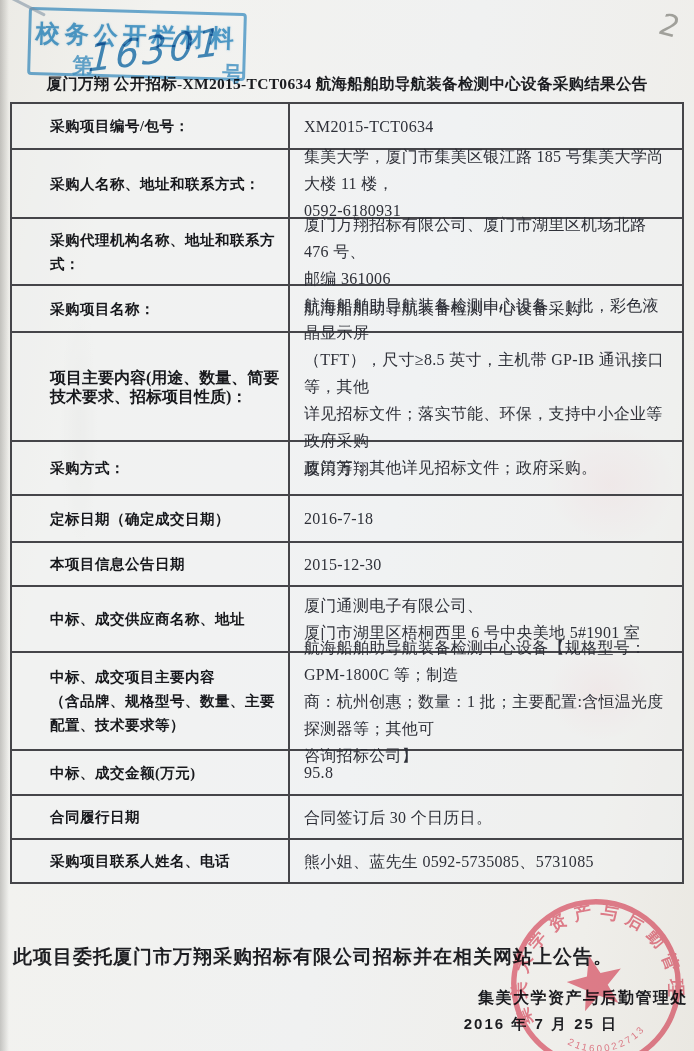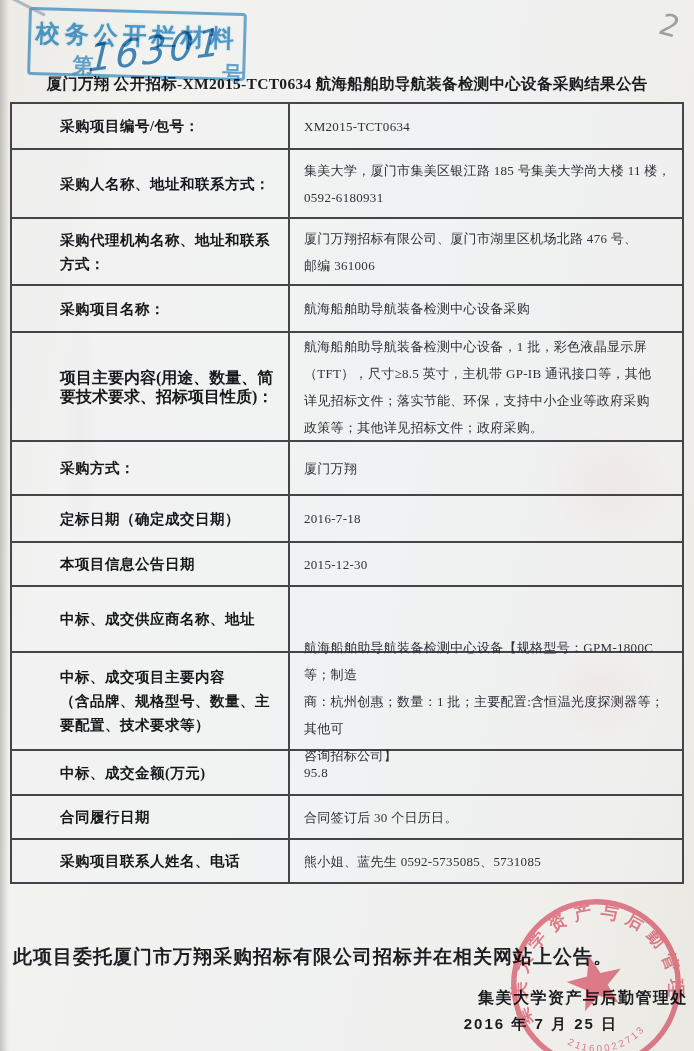"采购项目编号/包号：" .label { padding: 3px 8px 3px 48px -> 3px 8px 3px 38px }
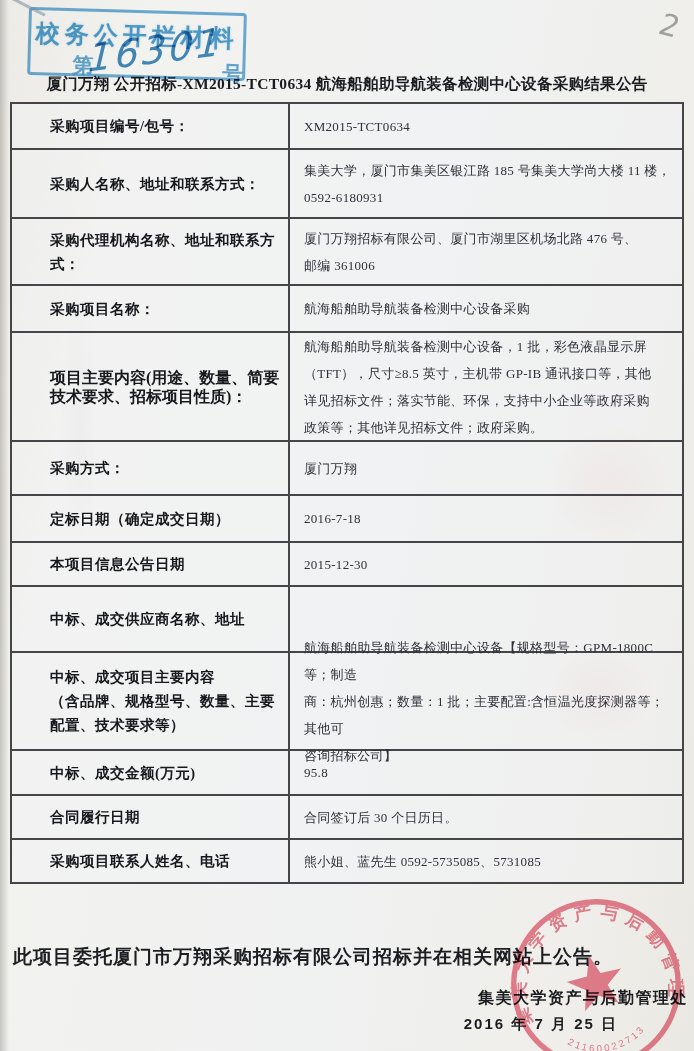"XM2015-TCT0634" .value { font-size: 13px -> 16px }
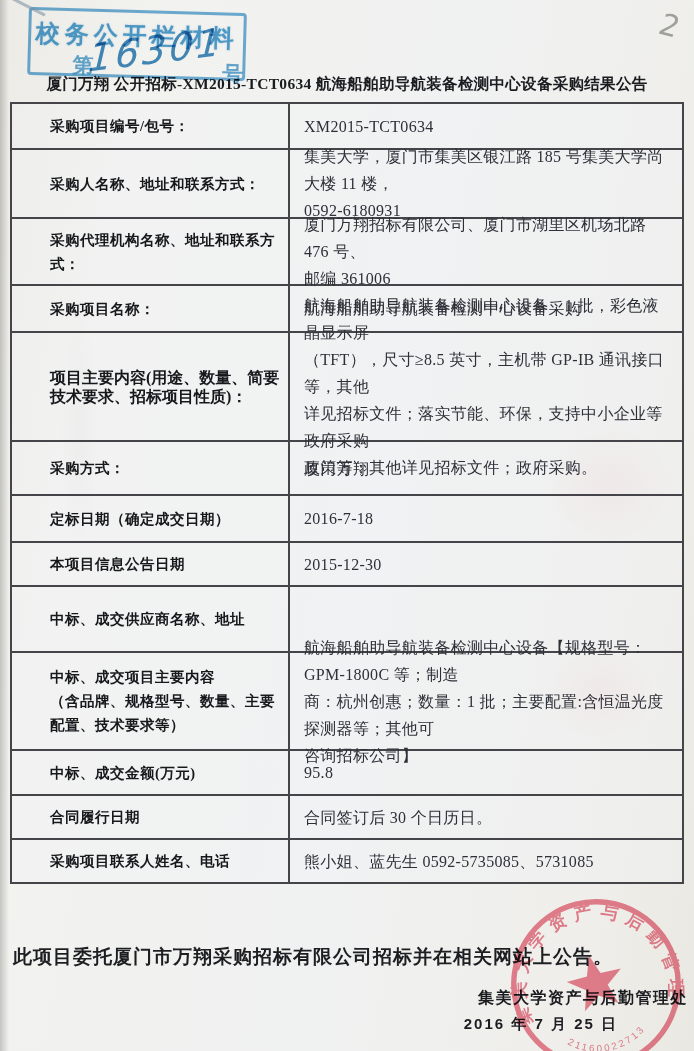"厦门通测电子有限公司、" div.cell { html: none -> <div>厦门通测电子有限公司、 厦门市湖里区梧桐西里 6 号中央美地 5#1901 室</div> }
